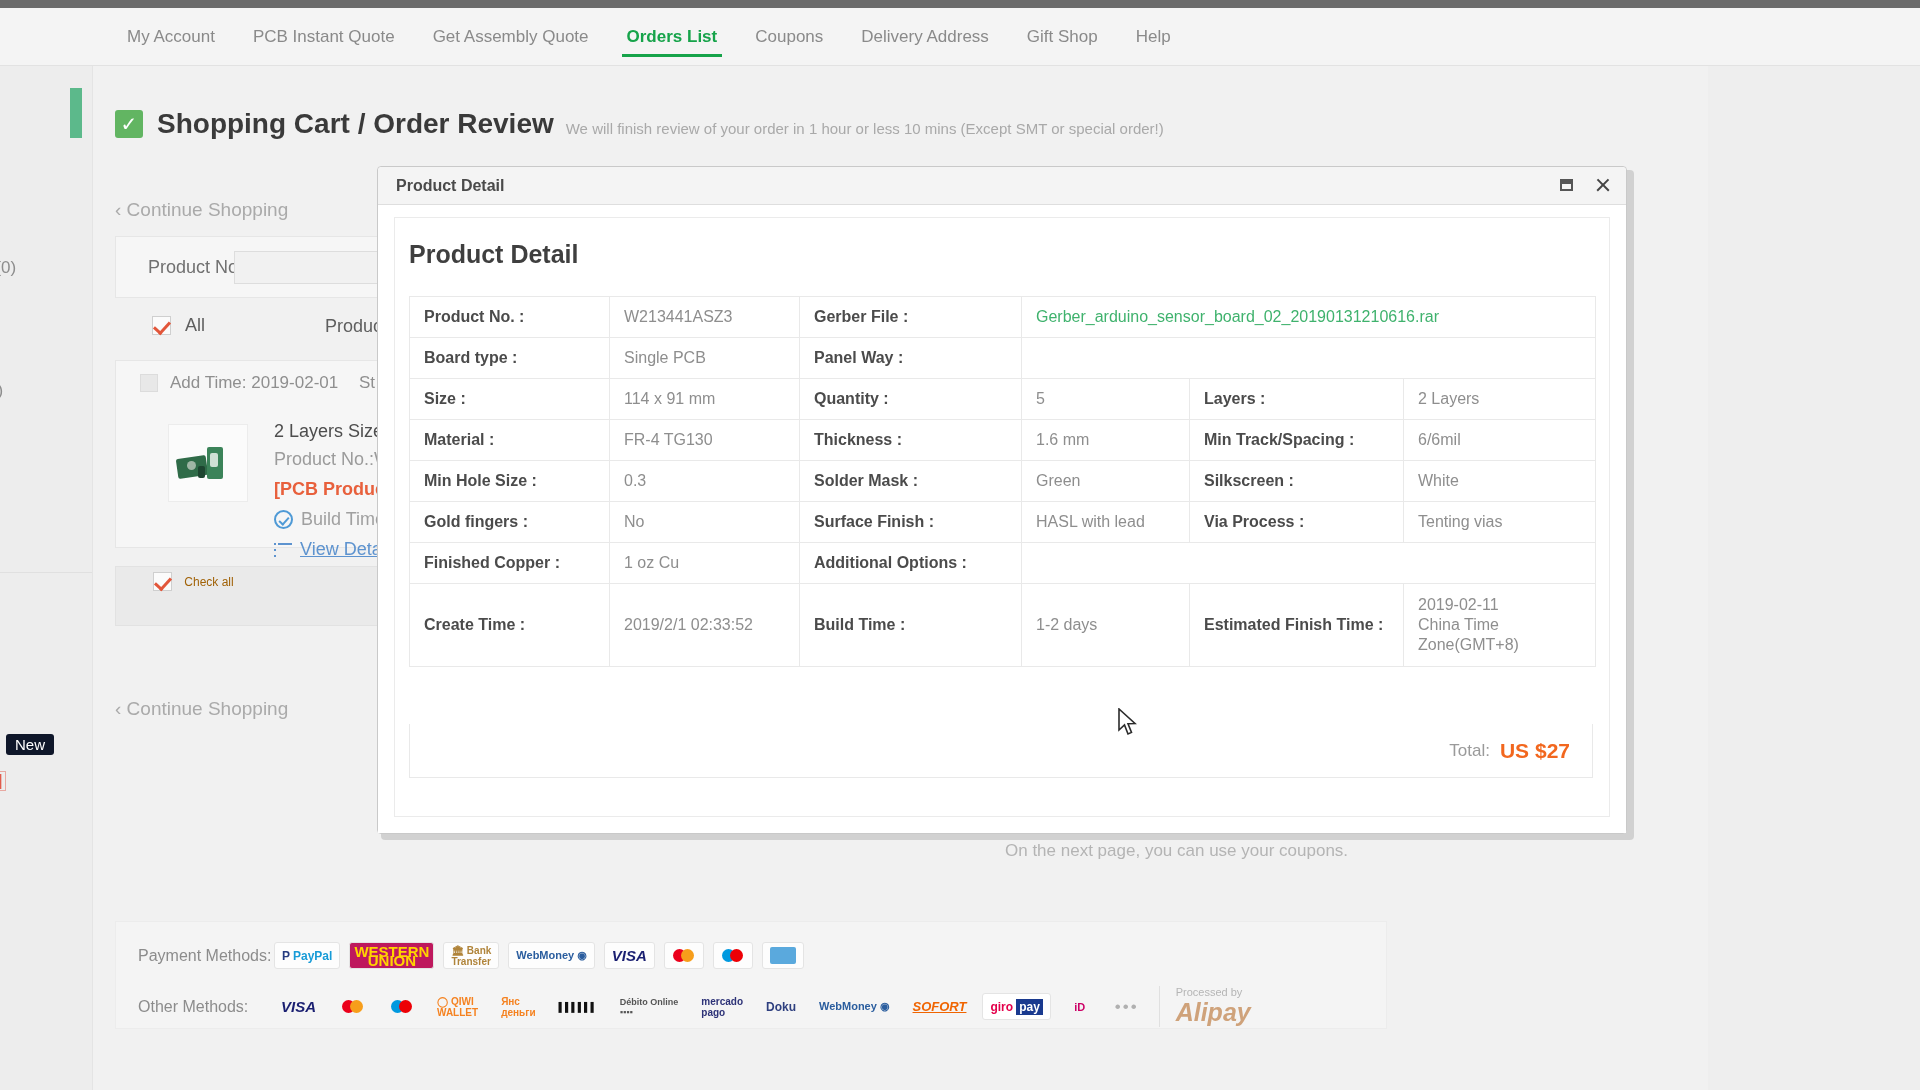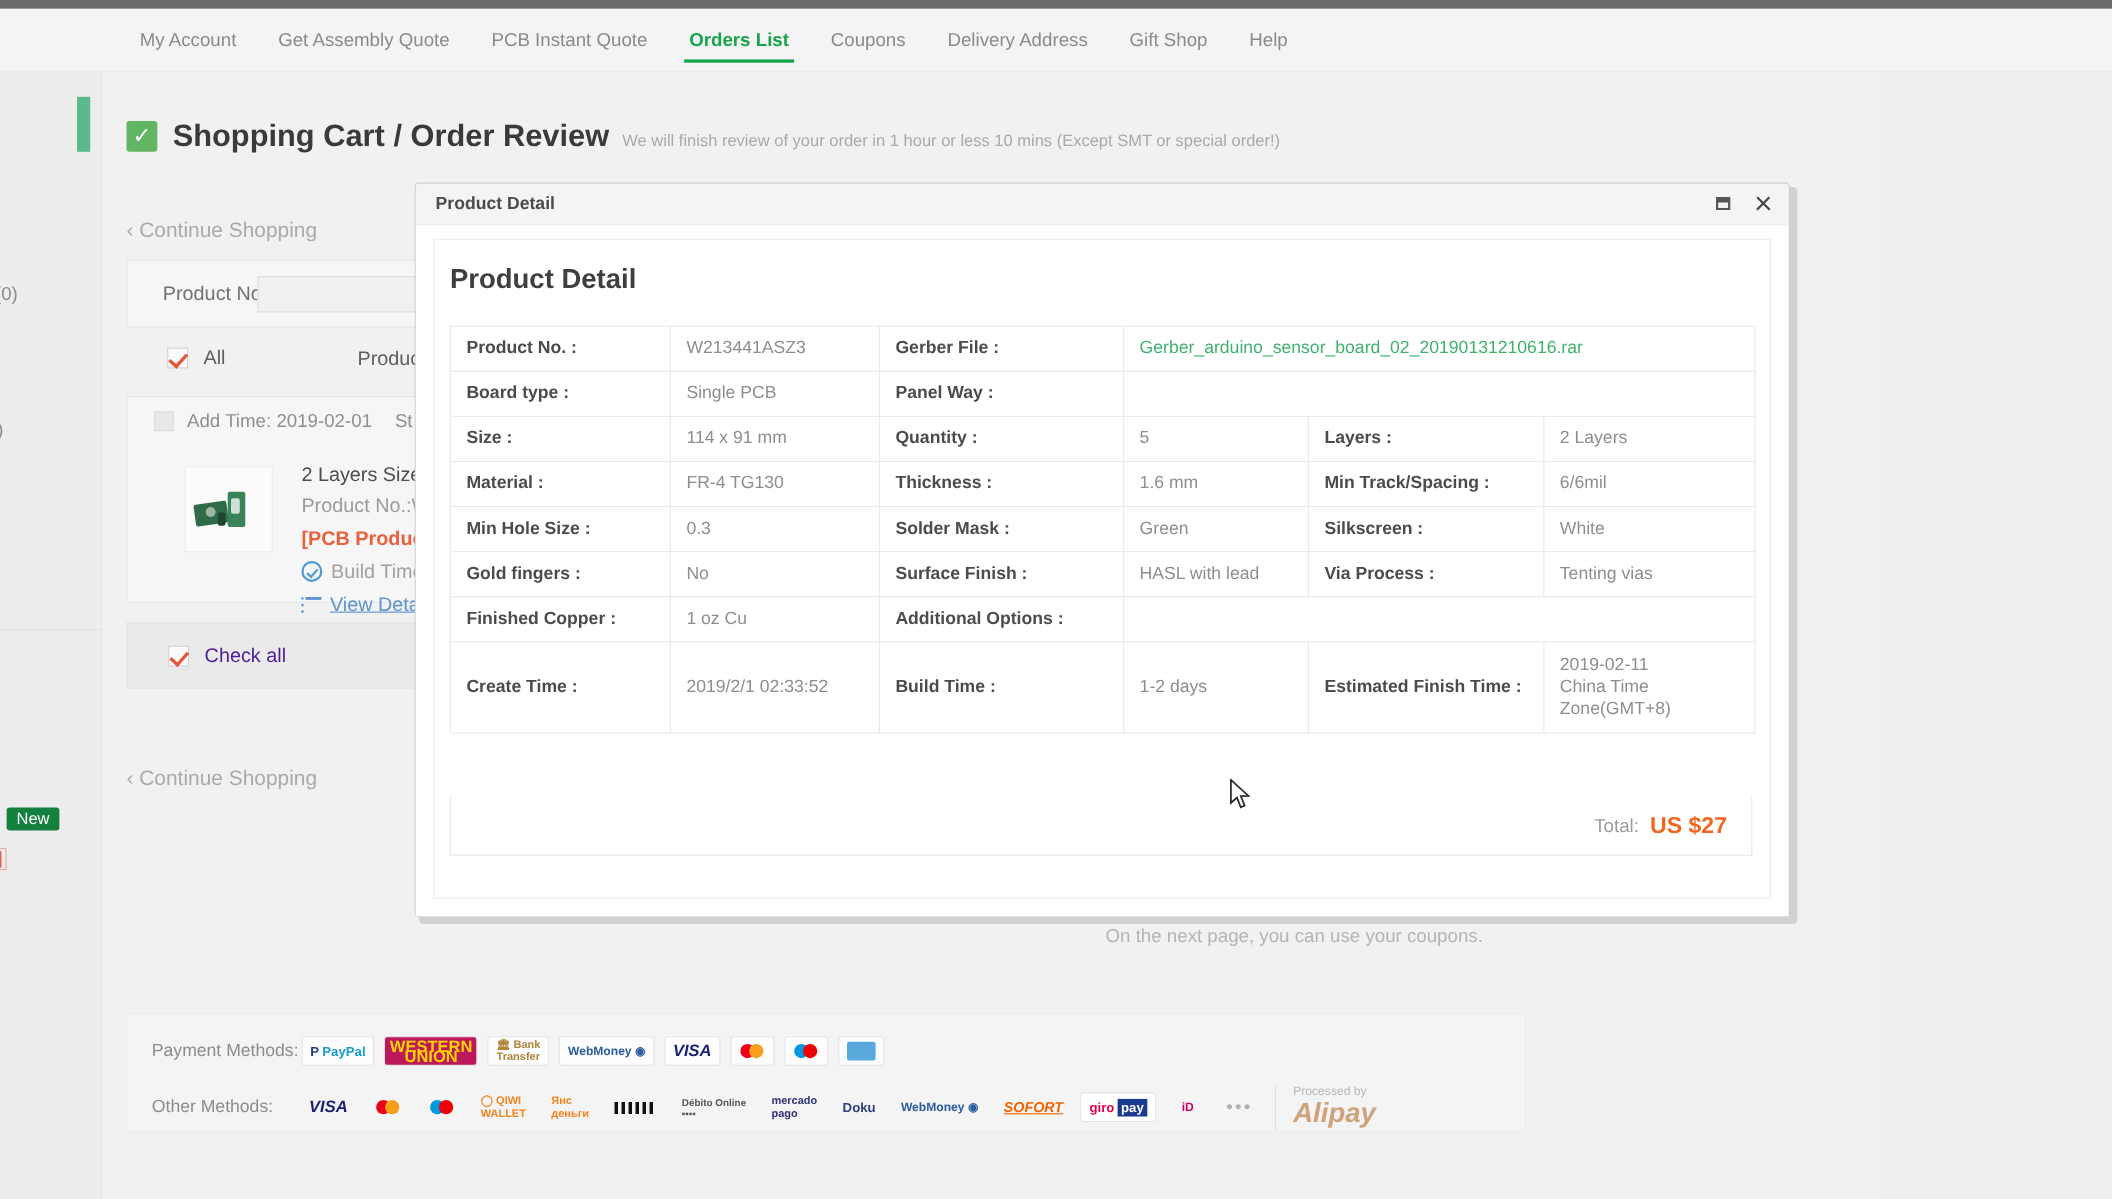"Get Assembly Quote" div.nav-item { order: before "PCB Instant Quote" -> after "PCB Instant Quote" }
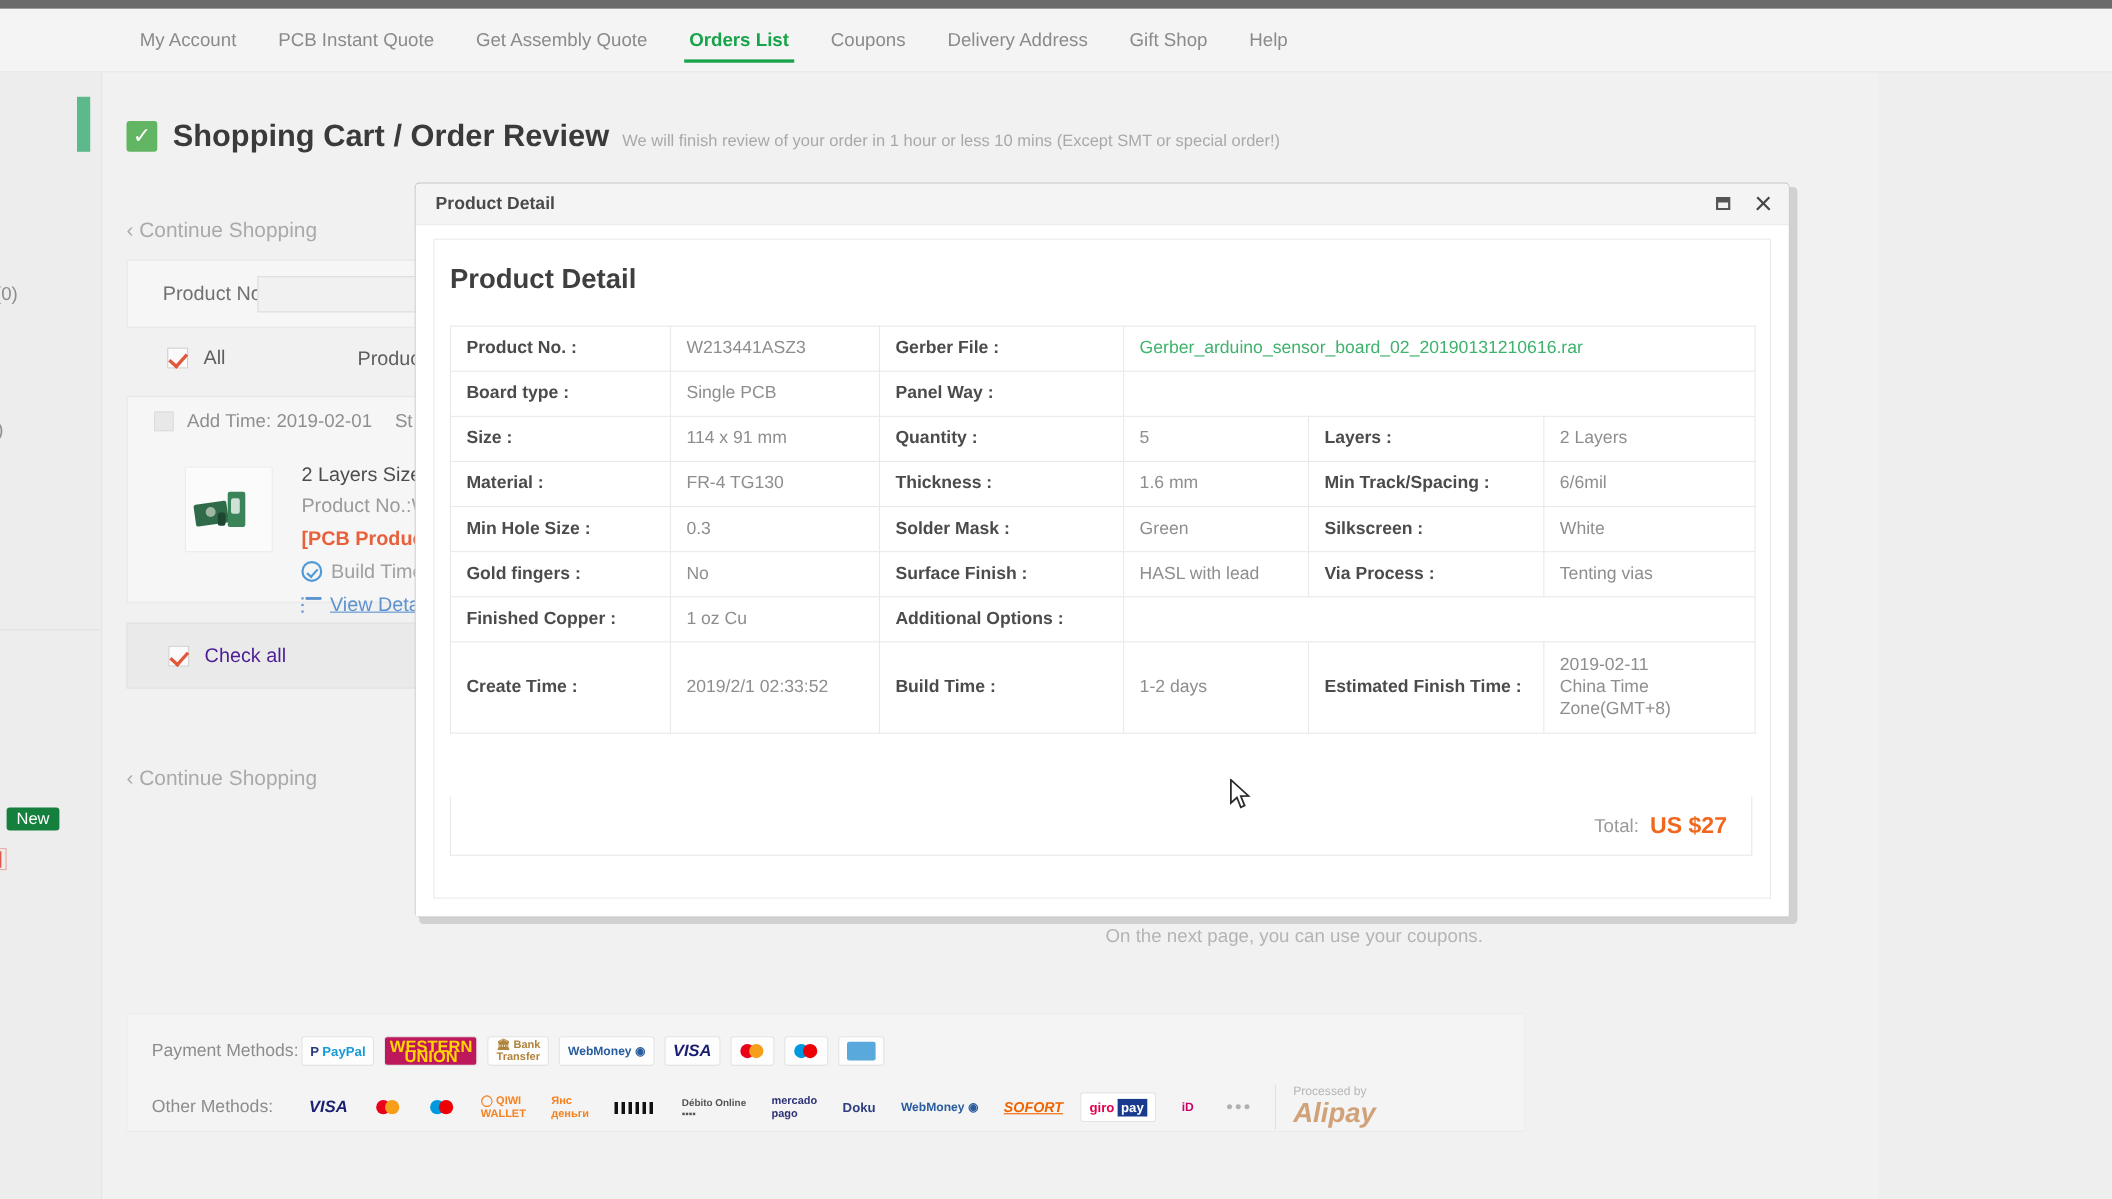"Check all" .ca-inner { color: #4c1d95 -> #a16207; font-size: 18px -> 12px; top: 18px -> 5px }
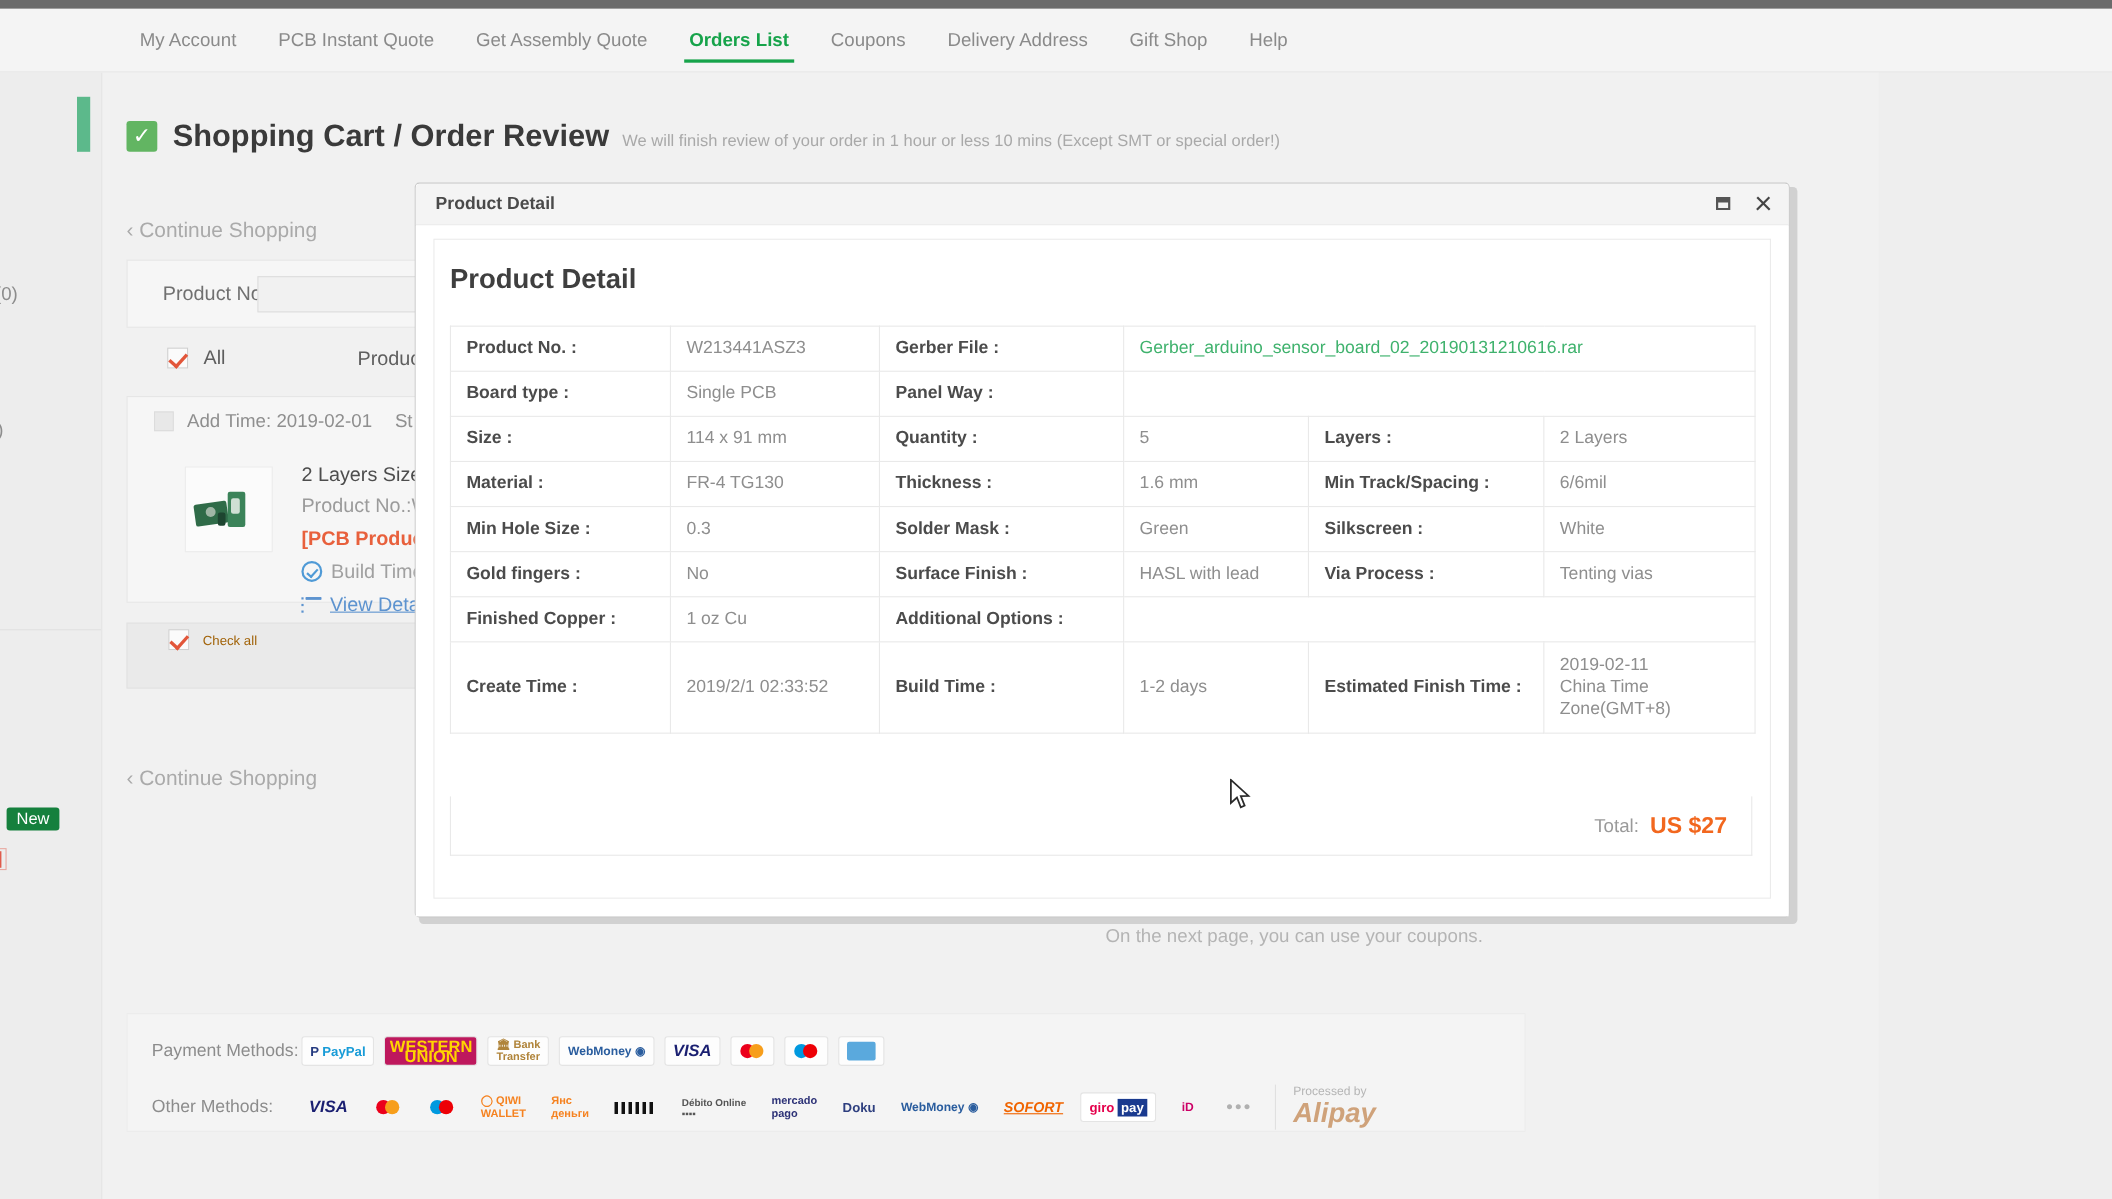"New" .rail-new { background: #15803d -> #0f172a }
